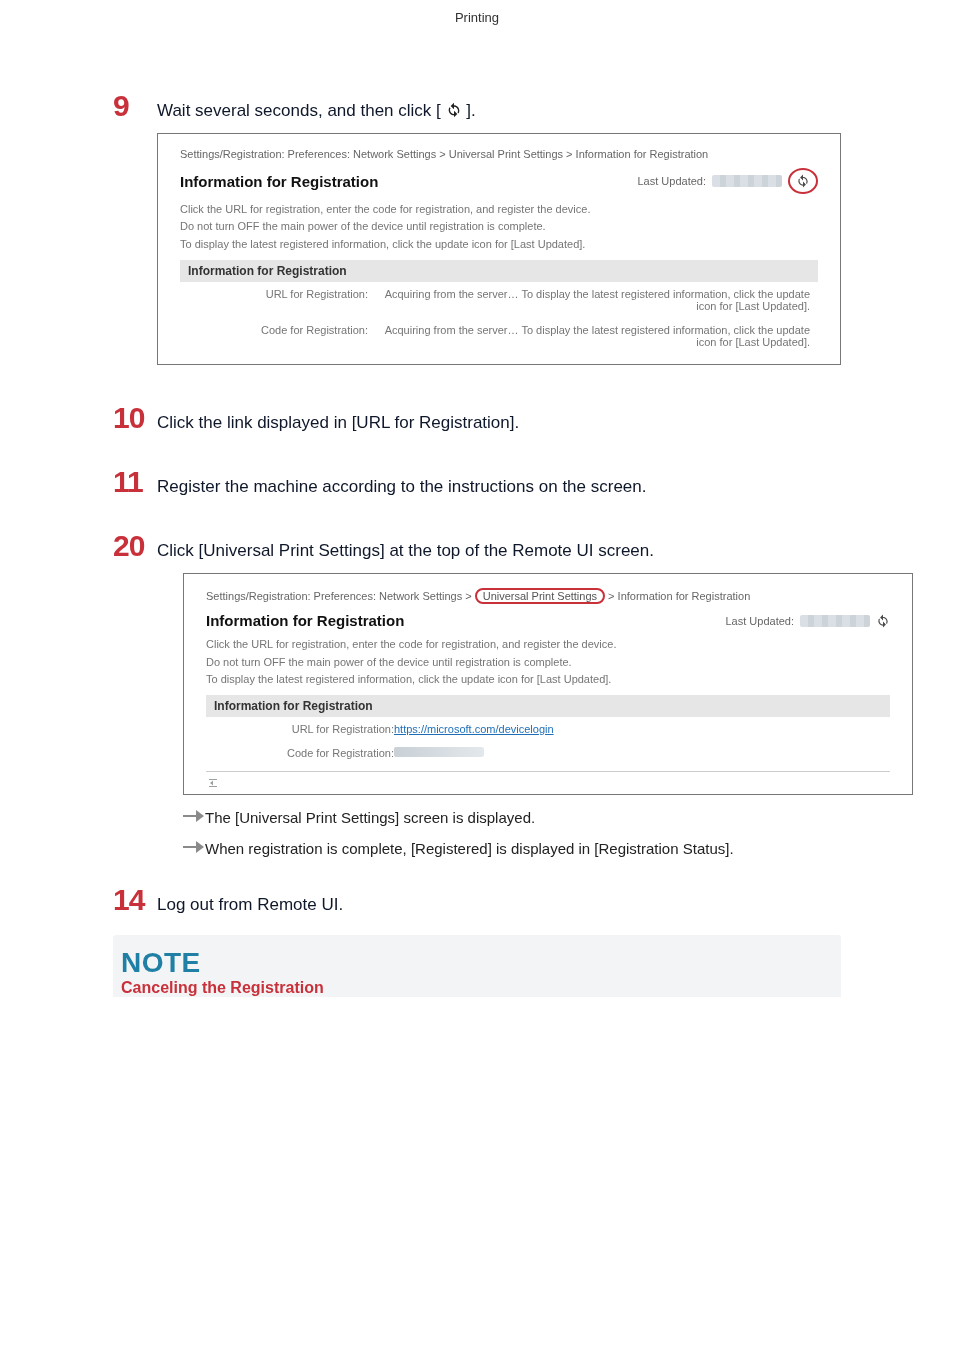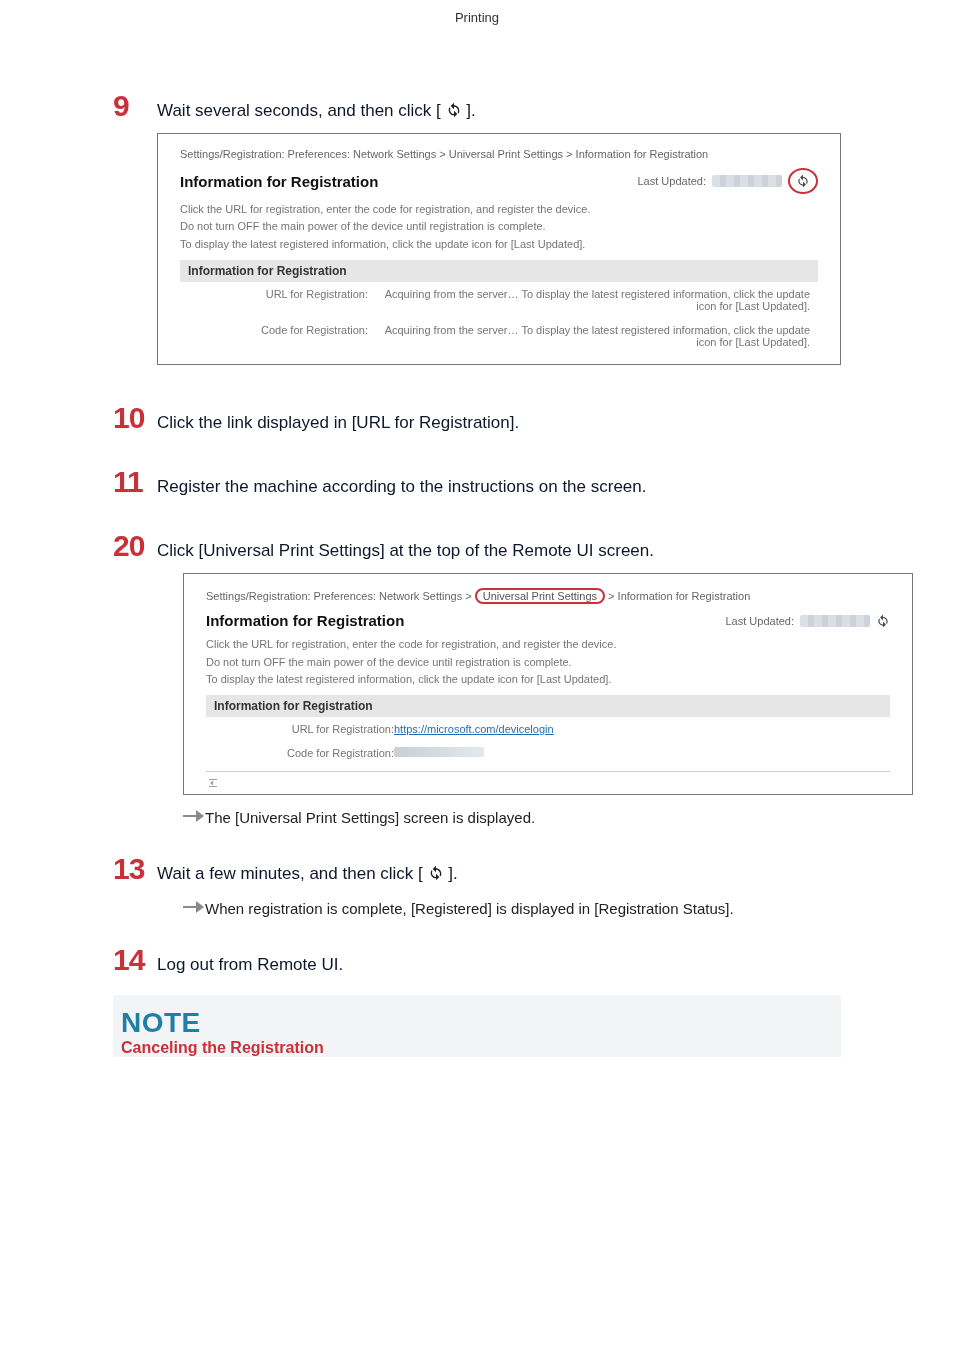"13" div.step { html: <div> <div>13</div> <div> <span>Wait a few minutes, and then click [ </span> <span> <svg> <path></path> </svg> </span> <span> ].</span> </div> </div> -> none }
